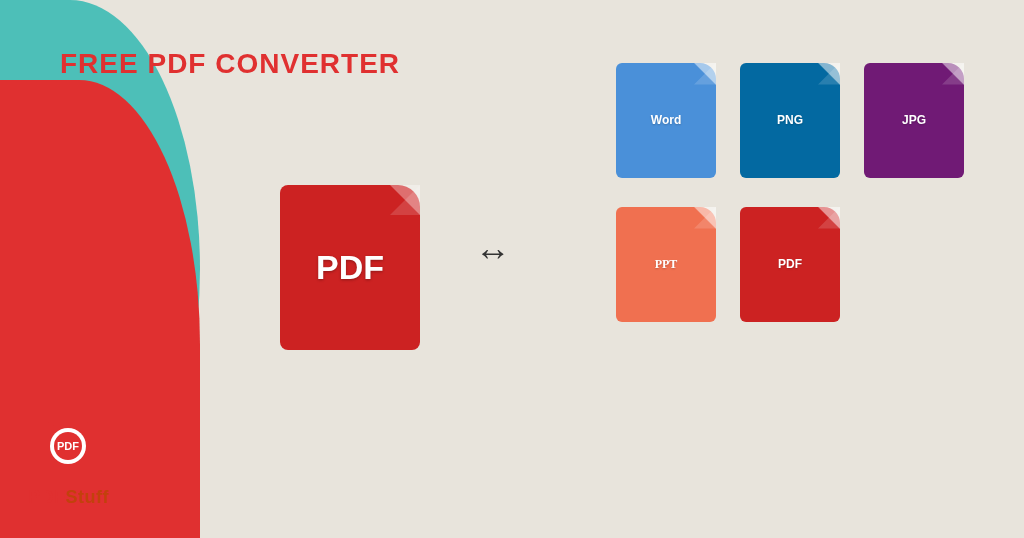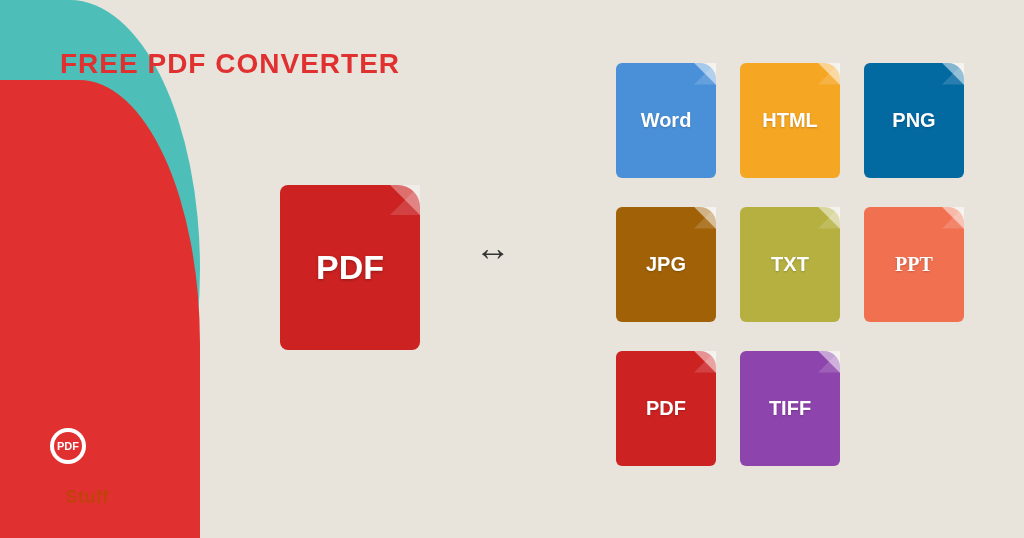"Word" .doc-label { font-size: 20px -> 12px }
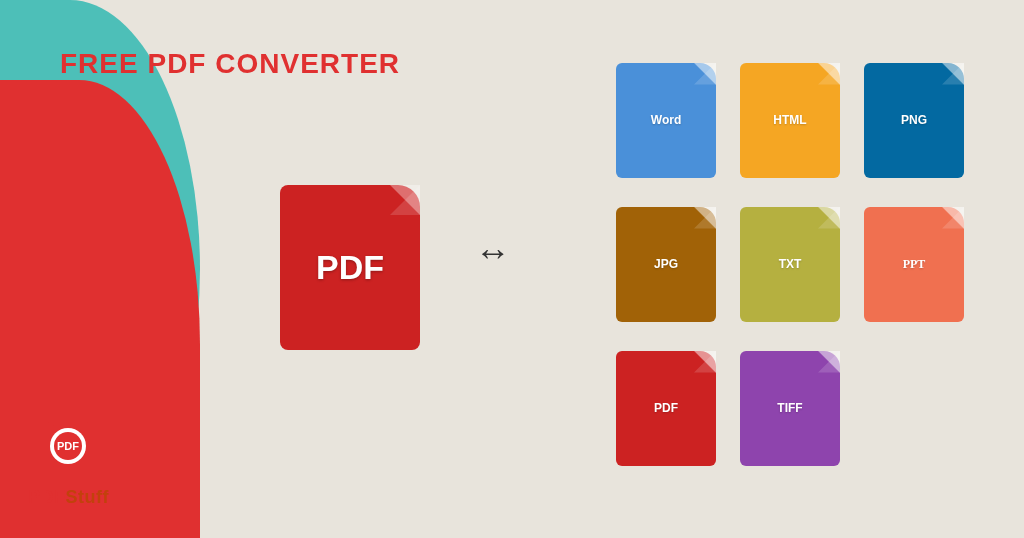"HTML" div { html: <div> <div> <div></div> <span>HTML</span> </div> </div> -> none }
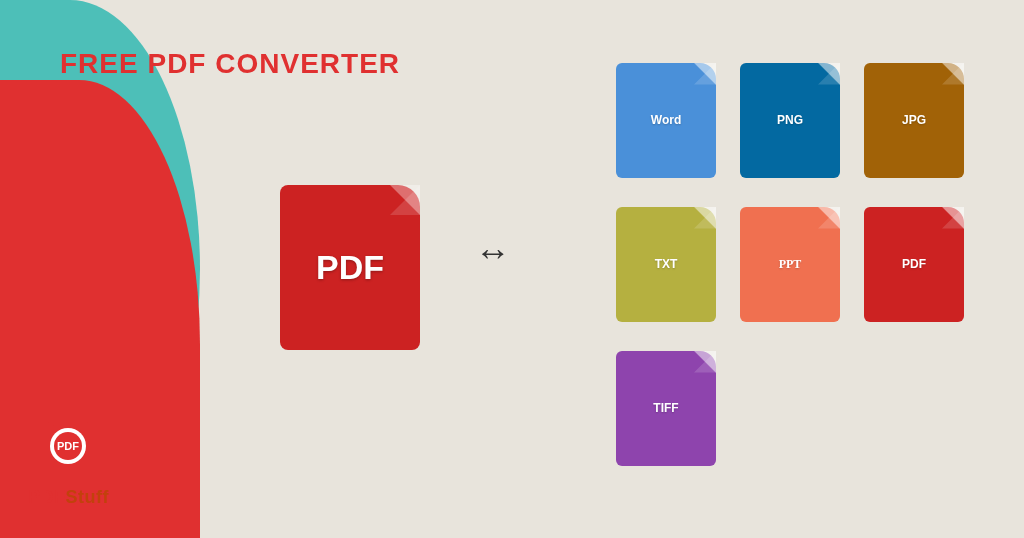"JPG" div.doc-icon { background-color: #a16207 -> #701a75 }
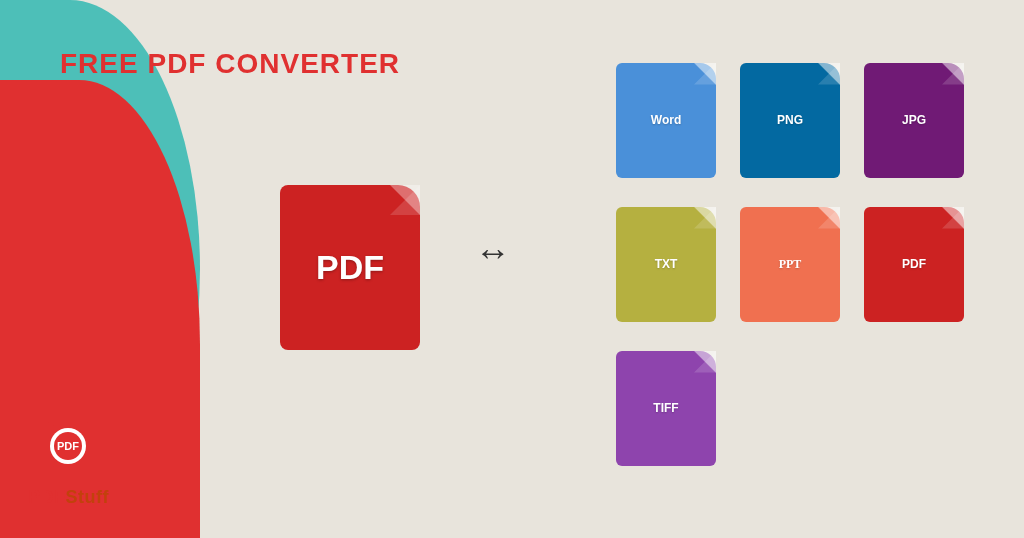"TXT" div { html: <div> <div> <div></div> <span>TXT</span> </div> </div> -> none }
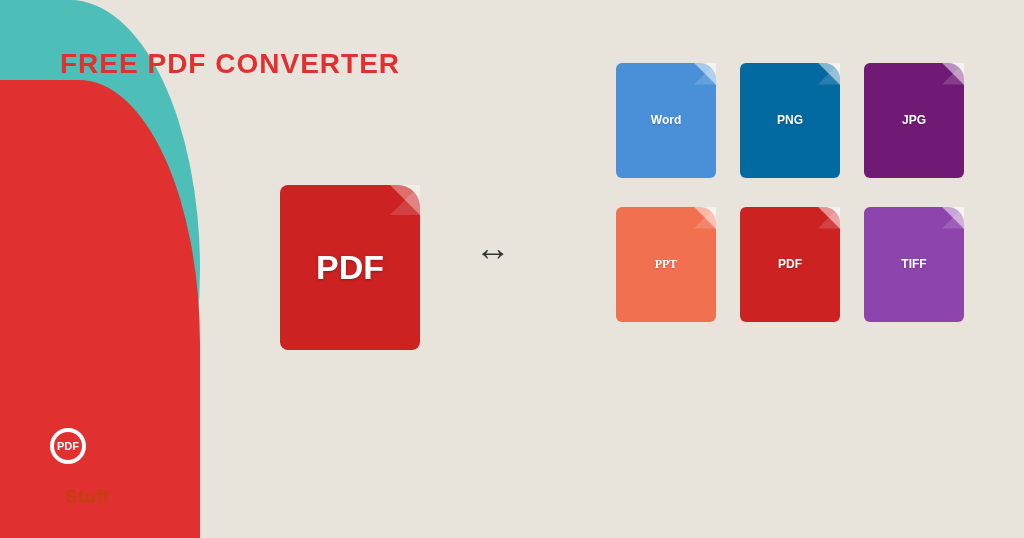"TIFF" div { html: <div> <div> <div></div> <span>TIFF</span> </div> </div> -> none }
